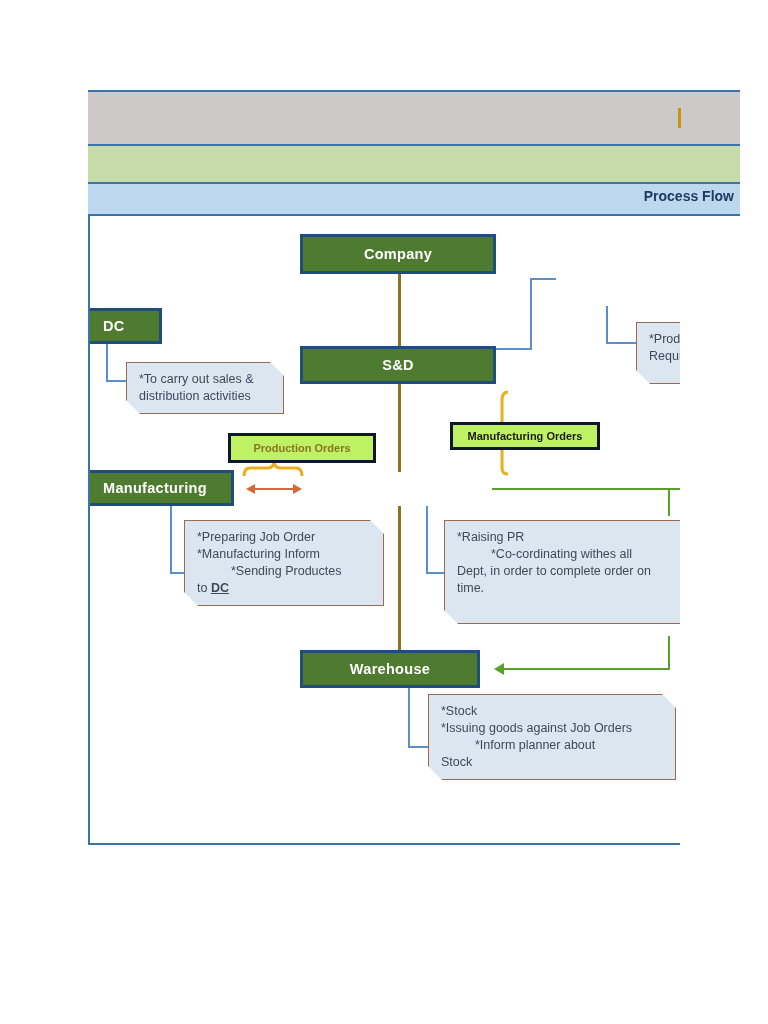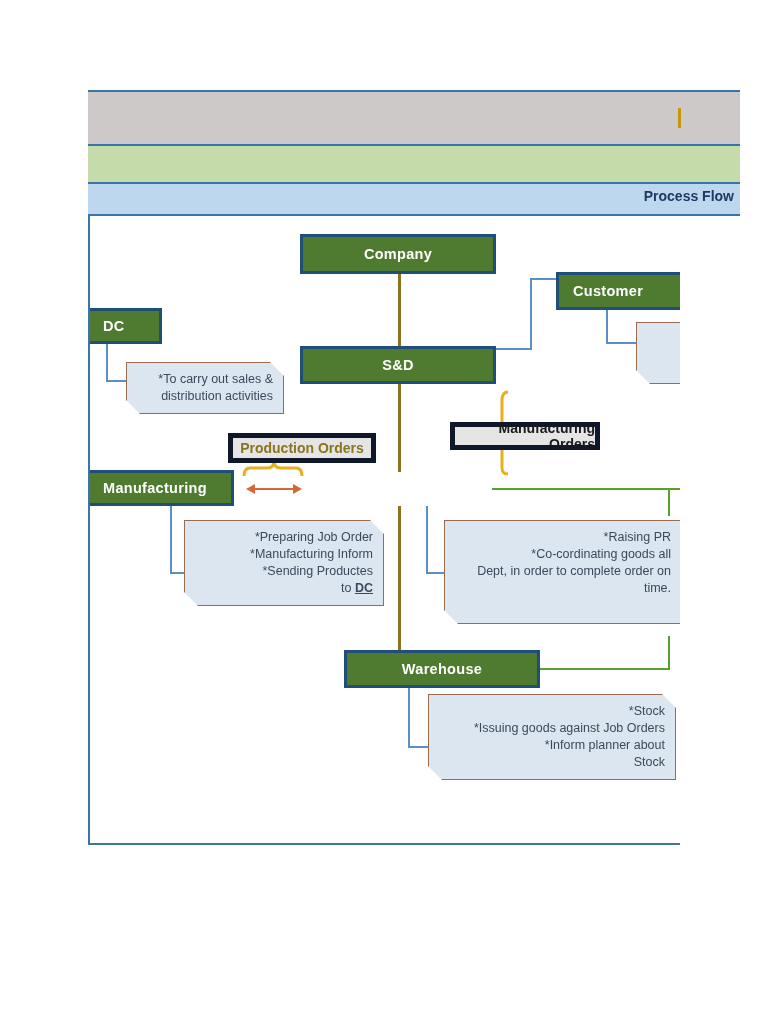"Company" #frame { text-align: right -> none }
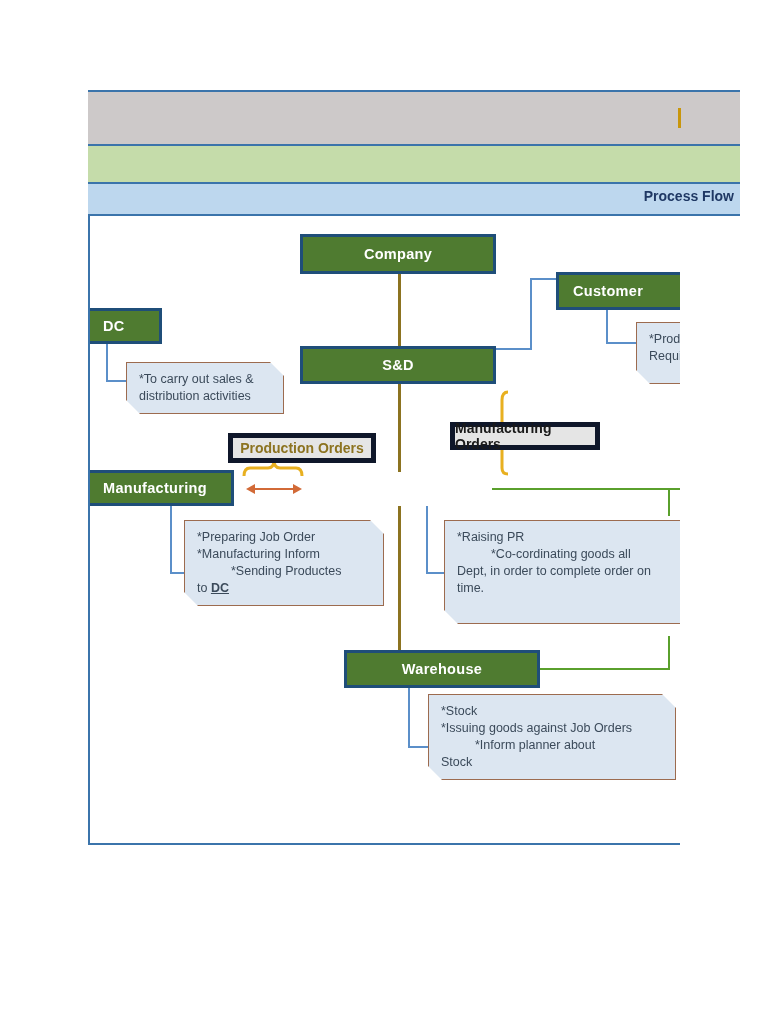"Customer" div.pbox { html: <div> <span>Customer</span> </div> -> none }
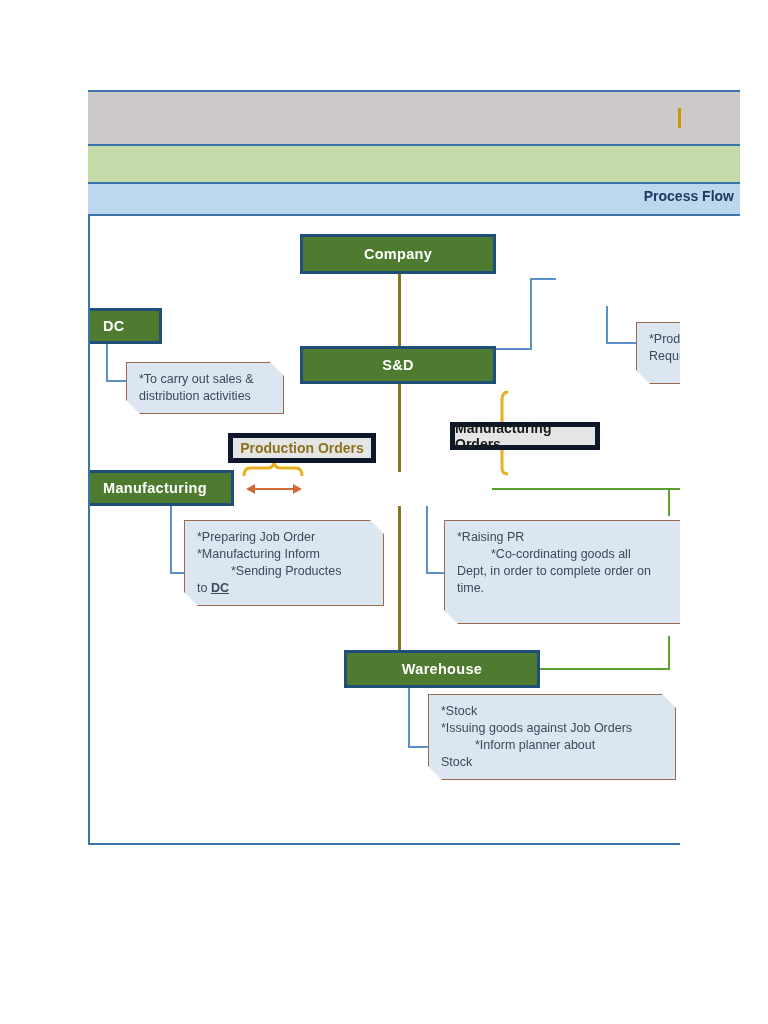"Manufacturing Orders" .label { background: #e5e5e5 -> #bef264; border: 5px solid #0f172a -> 3px solid #0f172a; font-size: 14px -> 11px }
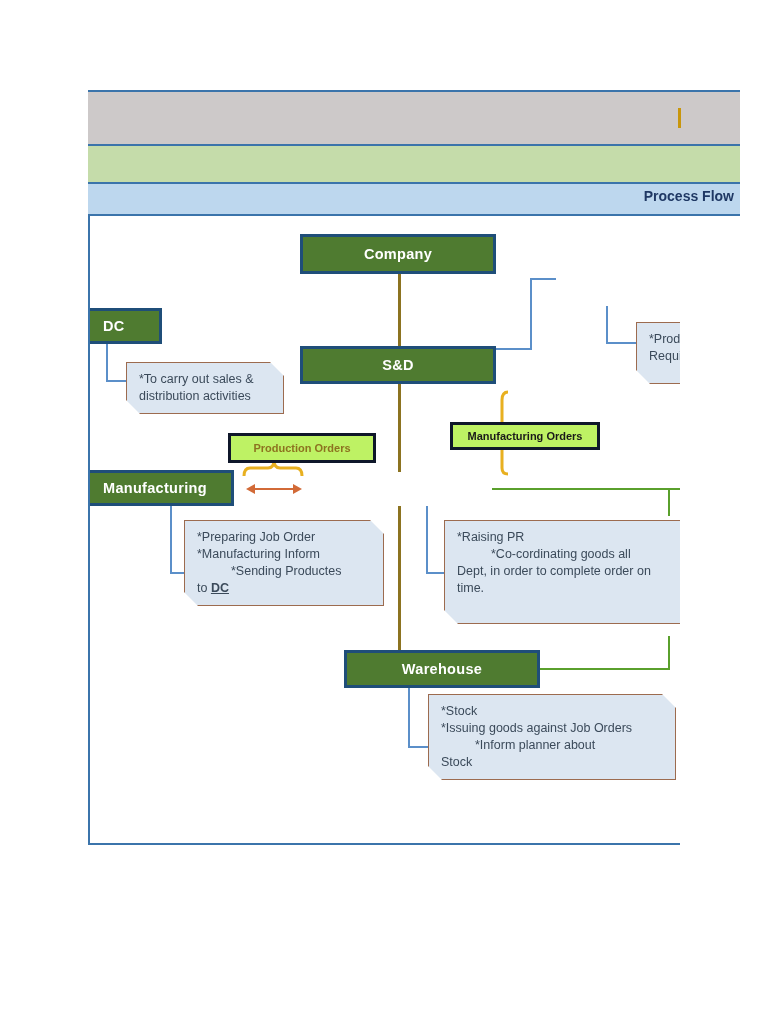"*Co-cordinating goods all" span.ind { text: goods -> withes }
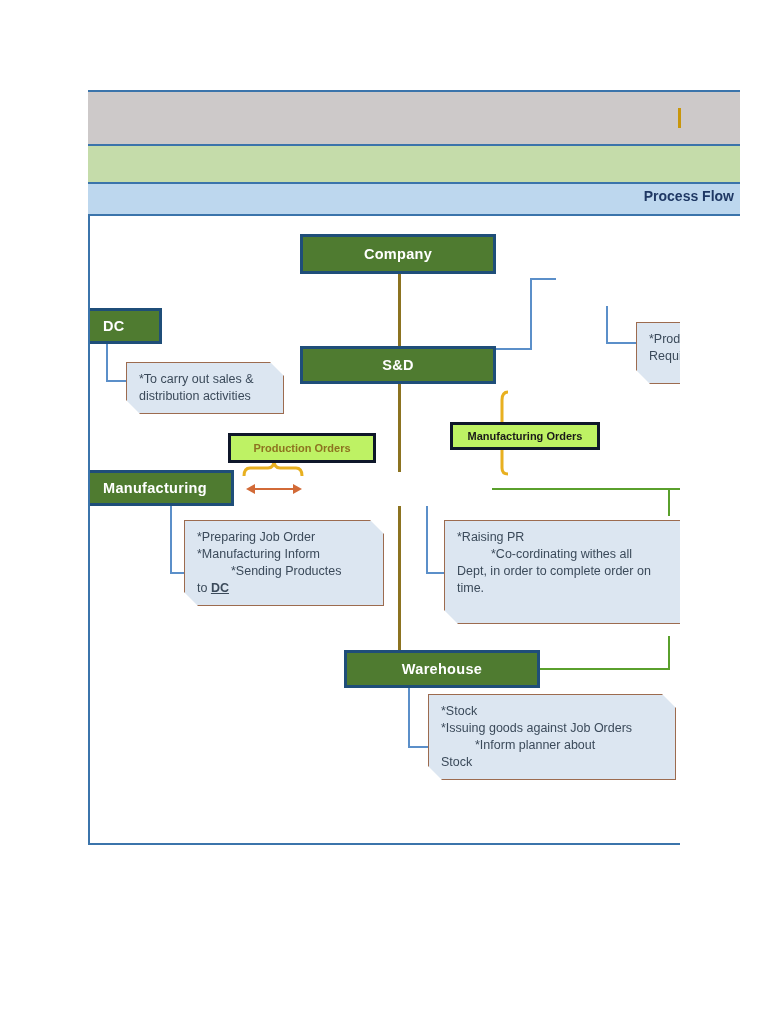"Warehouse" div.pbox { margin-left: 44px -> none; width: 196px -> 180px }
